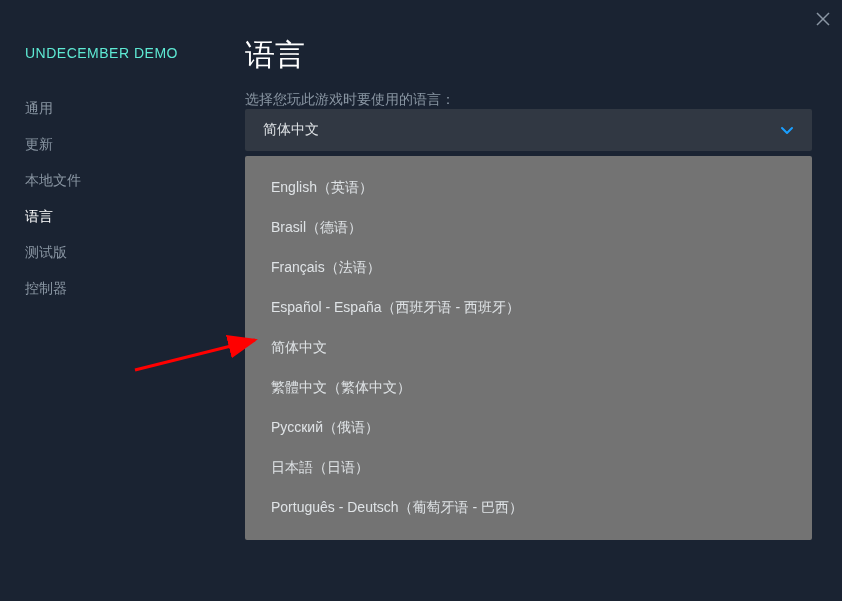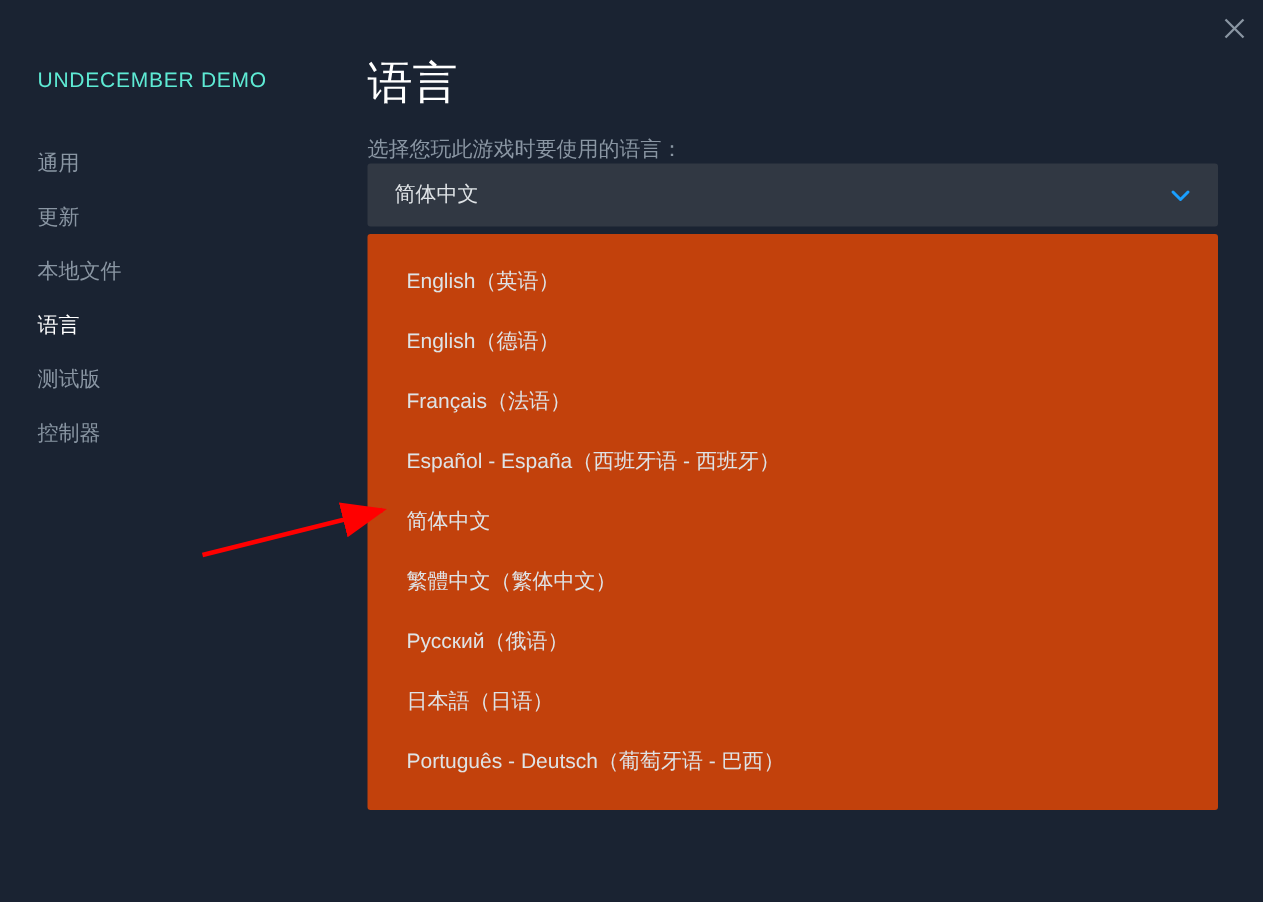"English（英语）" .dropdown-panel { background: #c2410c -> #737373 }
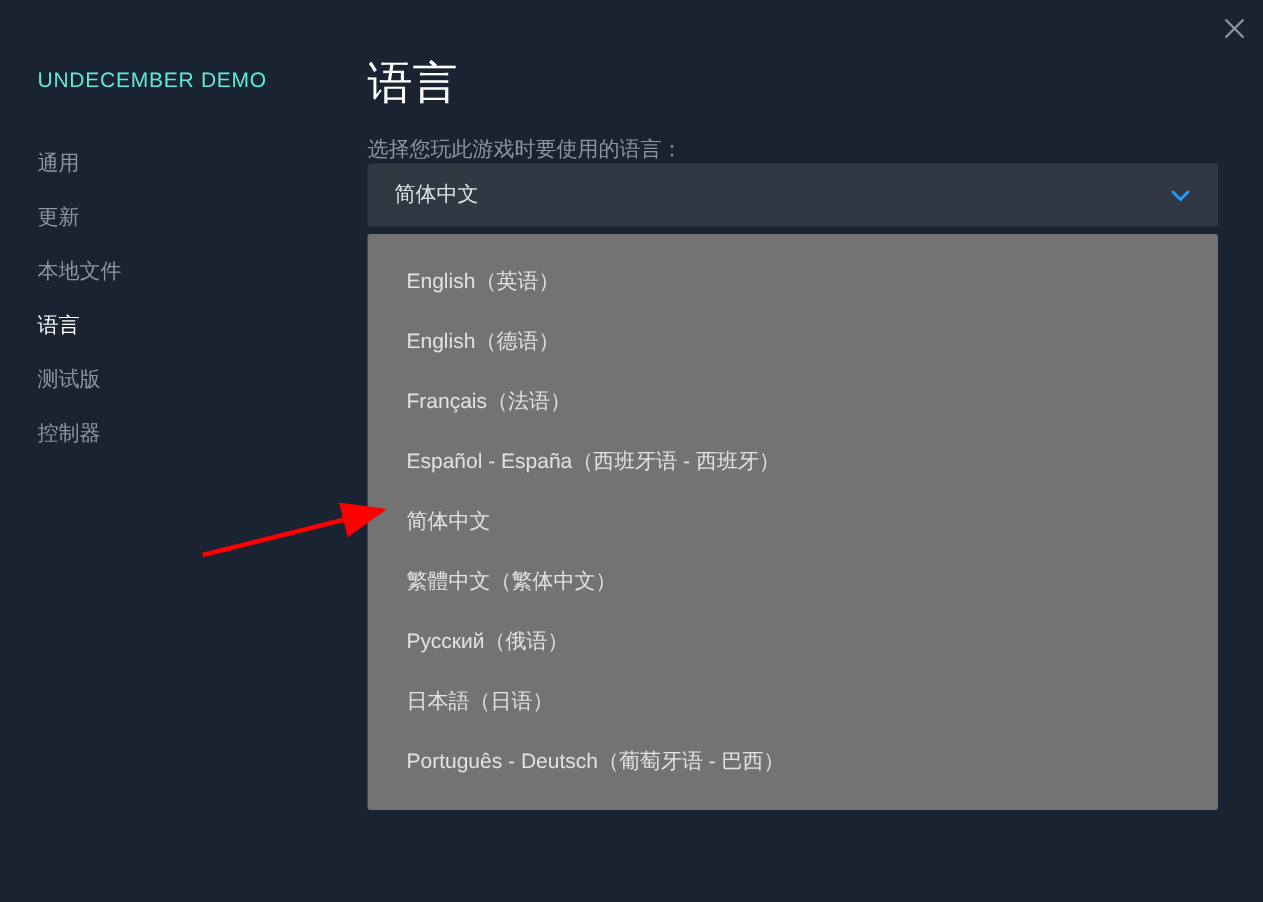"English（德语）" div.dropdown-option { text: English -> Brasil }
